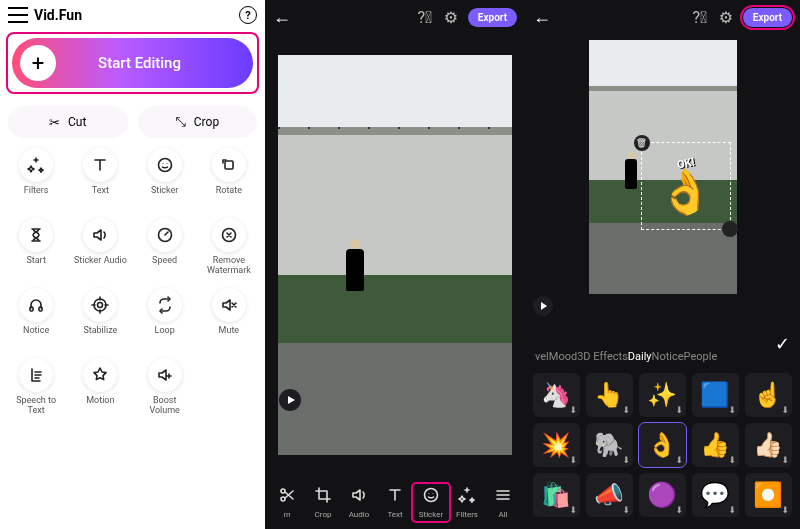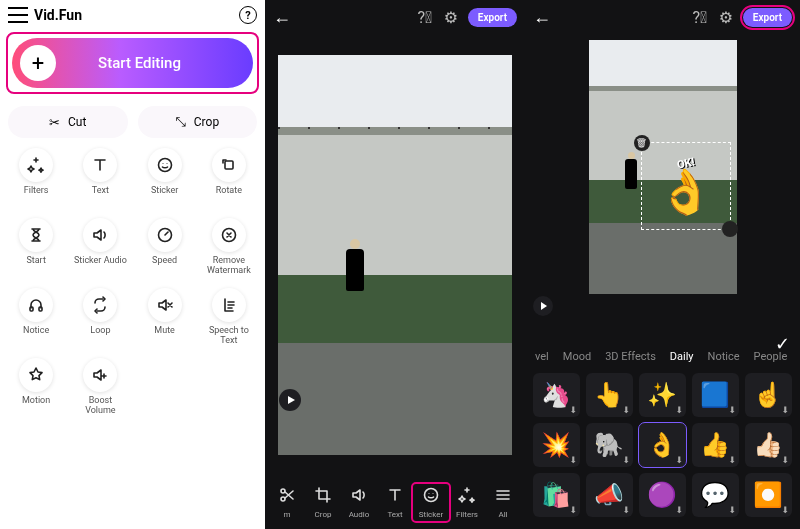"Stabilize" div.tool { html: none -> <div> <div> <svg> <circle></circle> <circle></circle> <path></path> </svg> </div> <div>Stabilize</div> </div> }
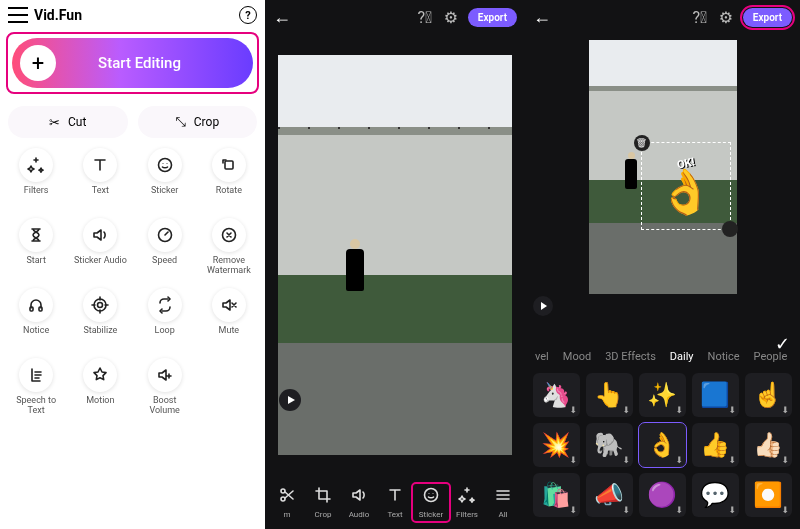"vel" .pr-tabs { gap: 14px -> none }
